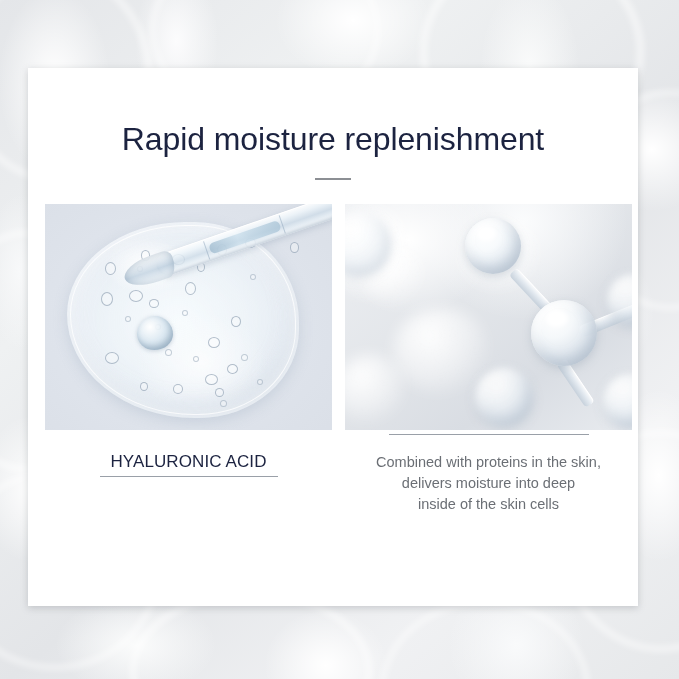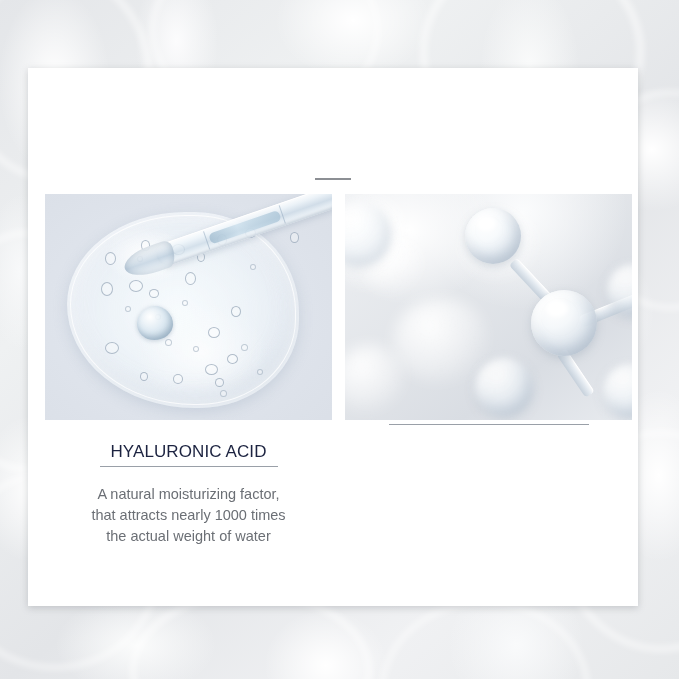"Rapid moisture replenishment" div.title { html: none -> <div>Rapid moisture replenishment</div> }
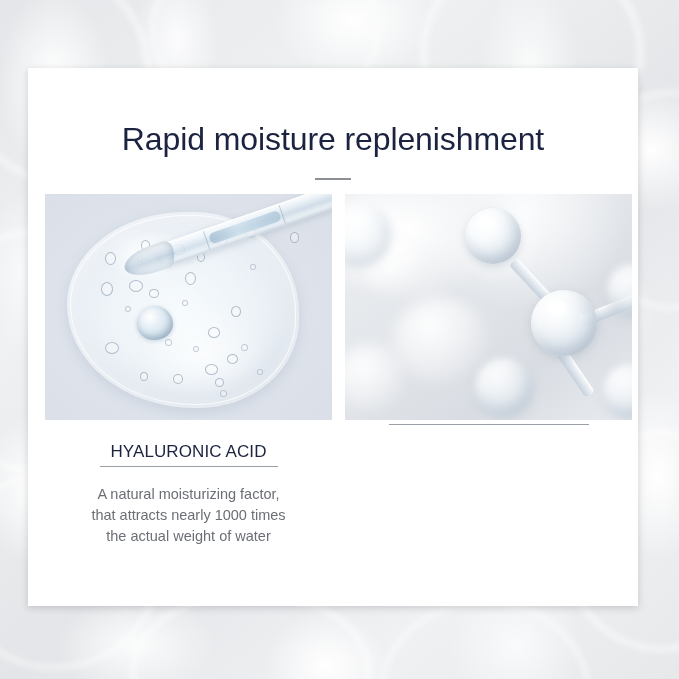"HYALURONIC ACID" .columns { top: 126px -> 136px }
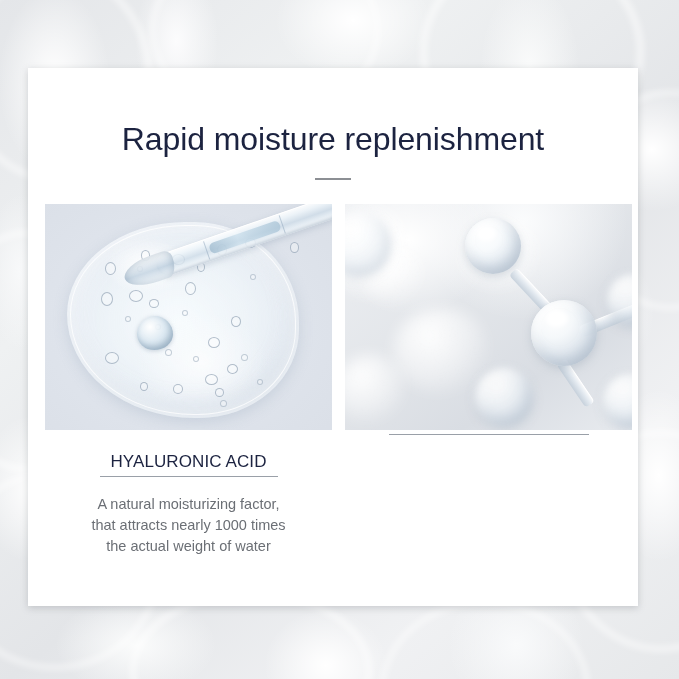"Combined with proteins in the" div.ingredient-desc { html: none -> <div>Combined with proteins in the skin, delivers moisture into deep inside of the skin cells</div> }
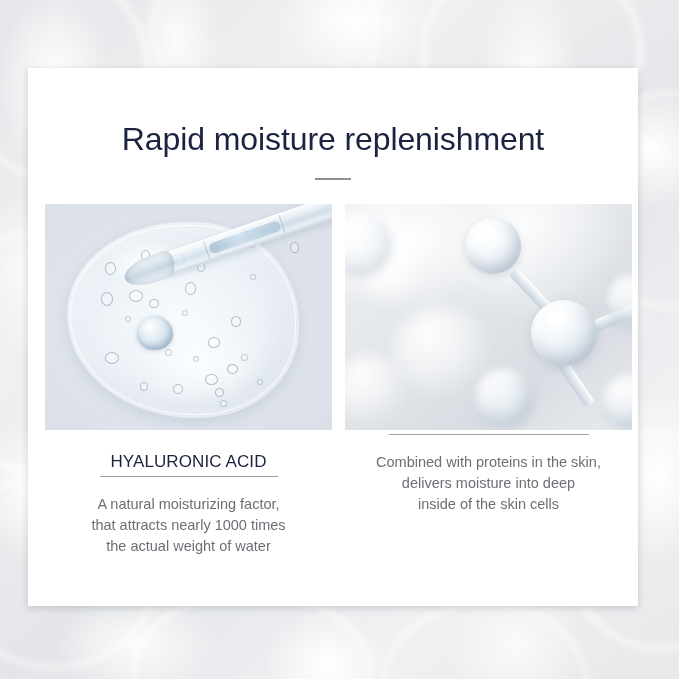"A natural moisturizing factor," div.ingredient-desc { html: <div>A natural moisturizing factor, that attracts nearly 1000 times the actual weight of water</div> -> none }
